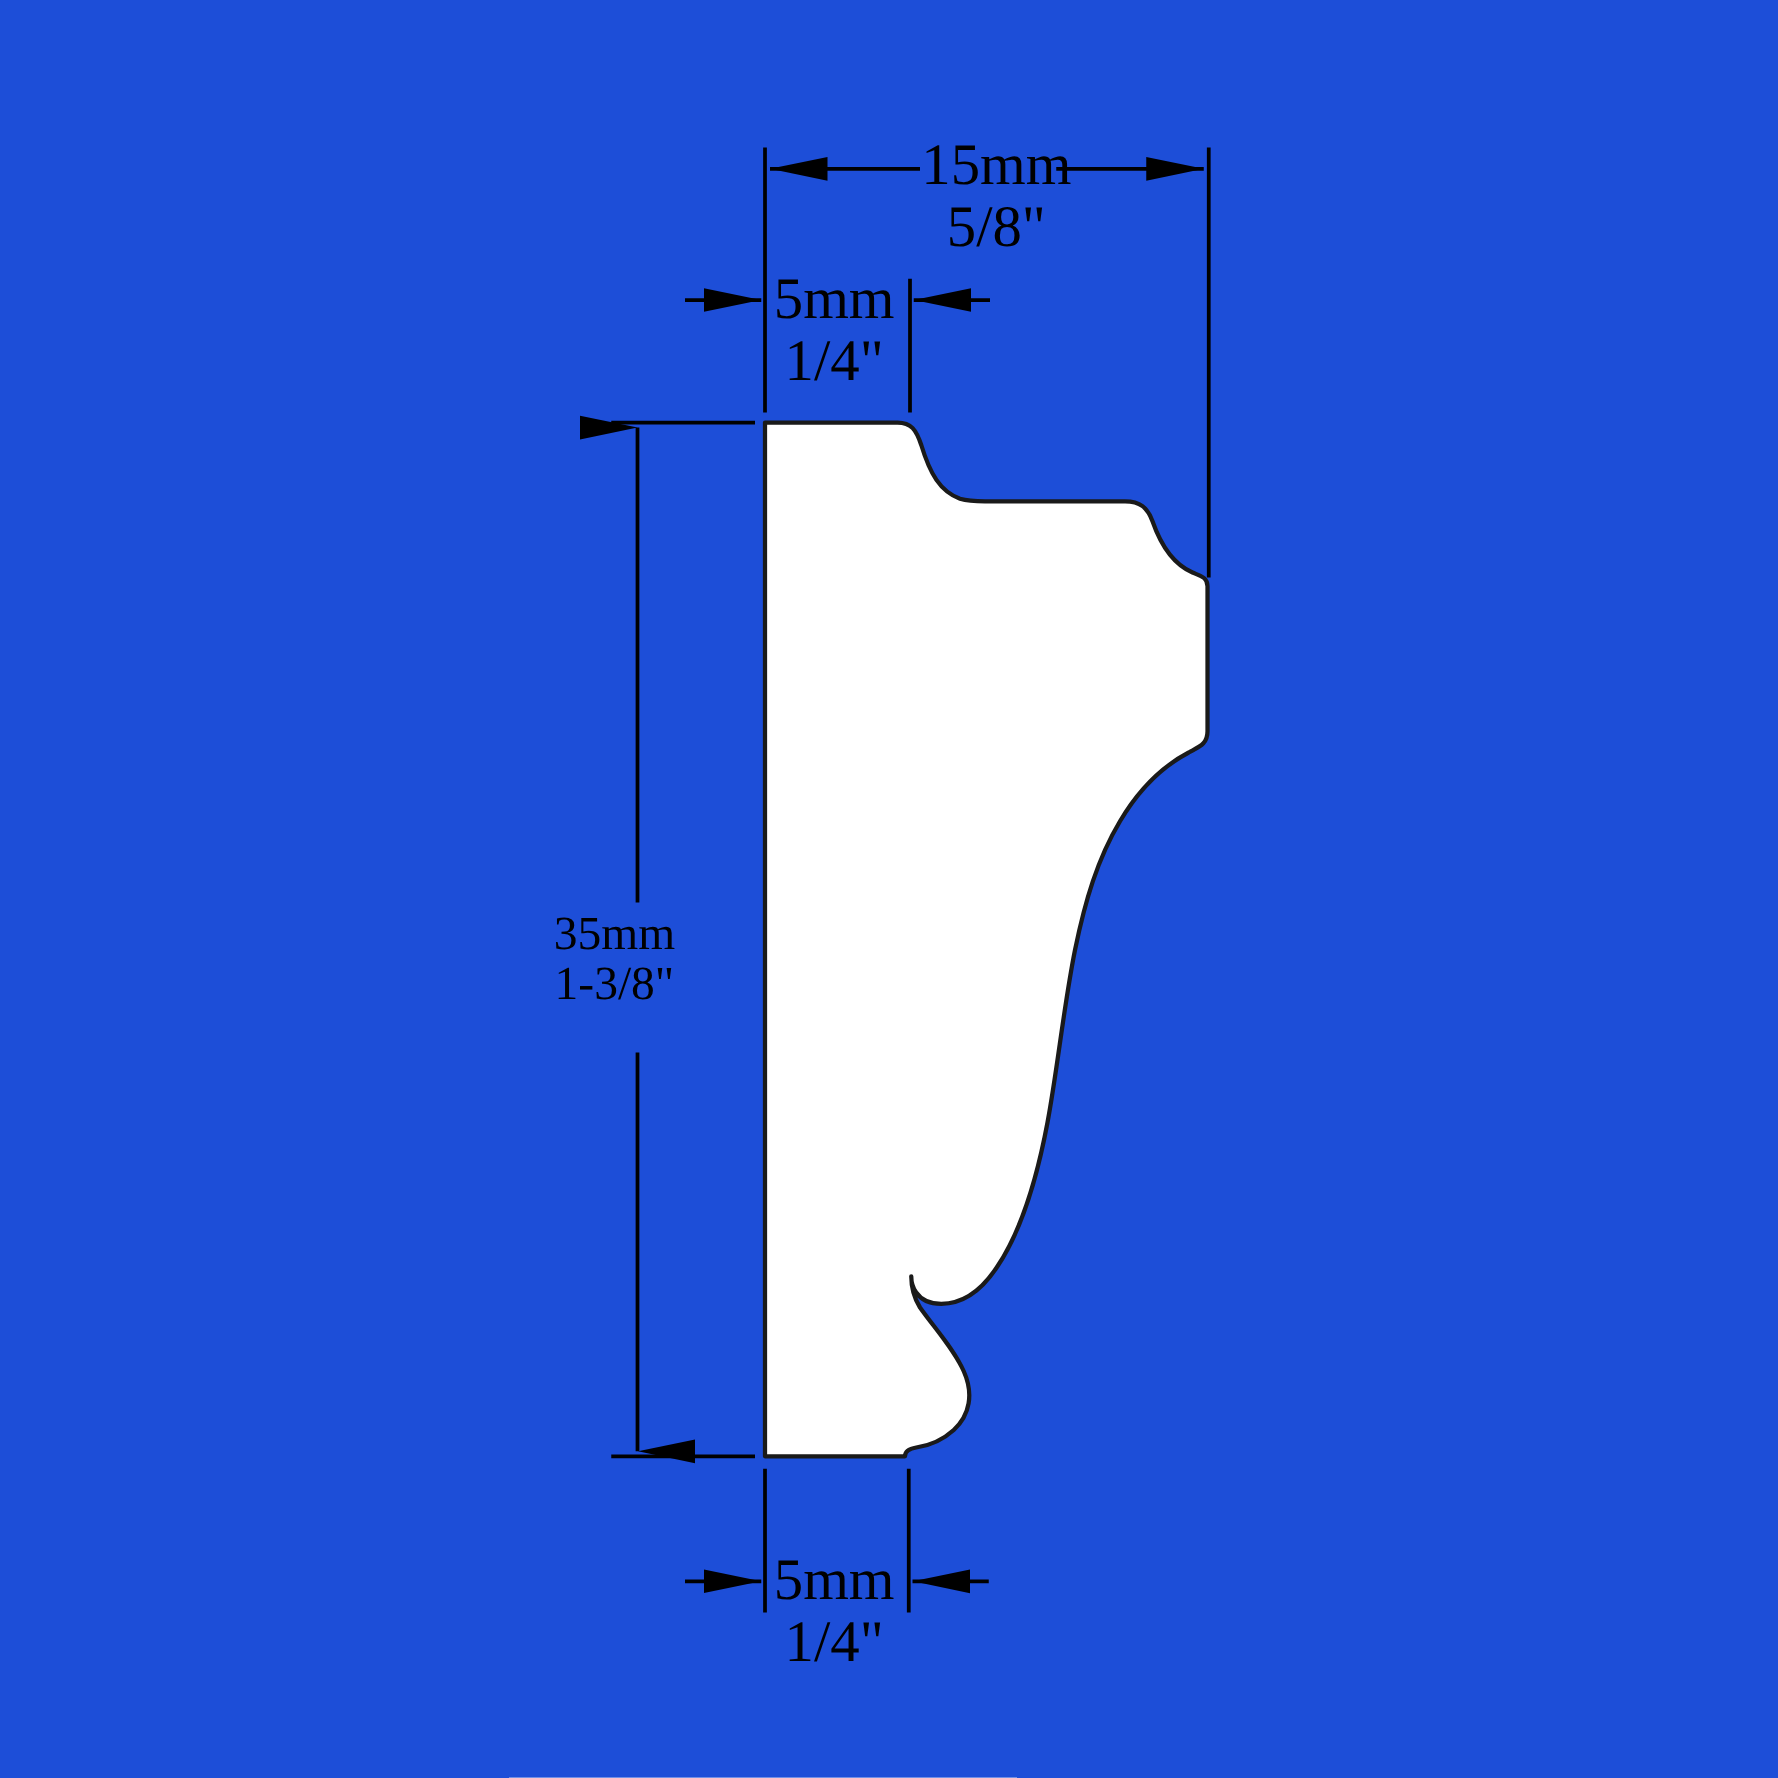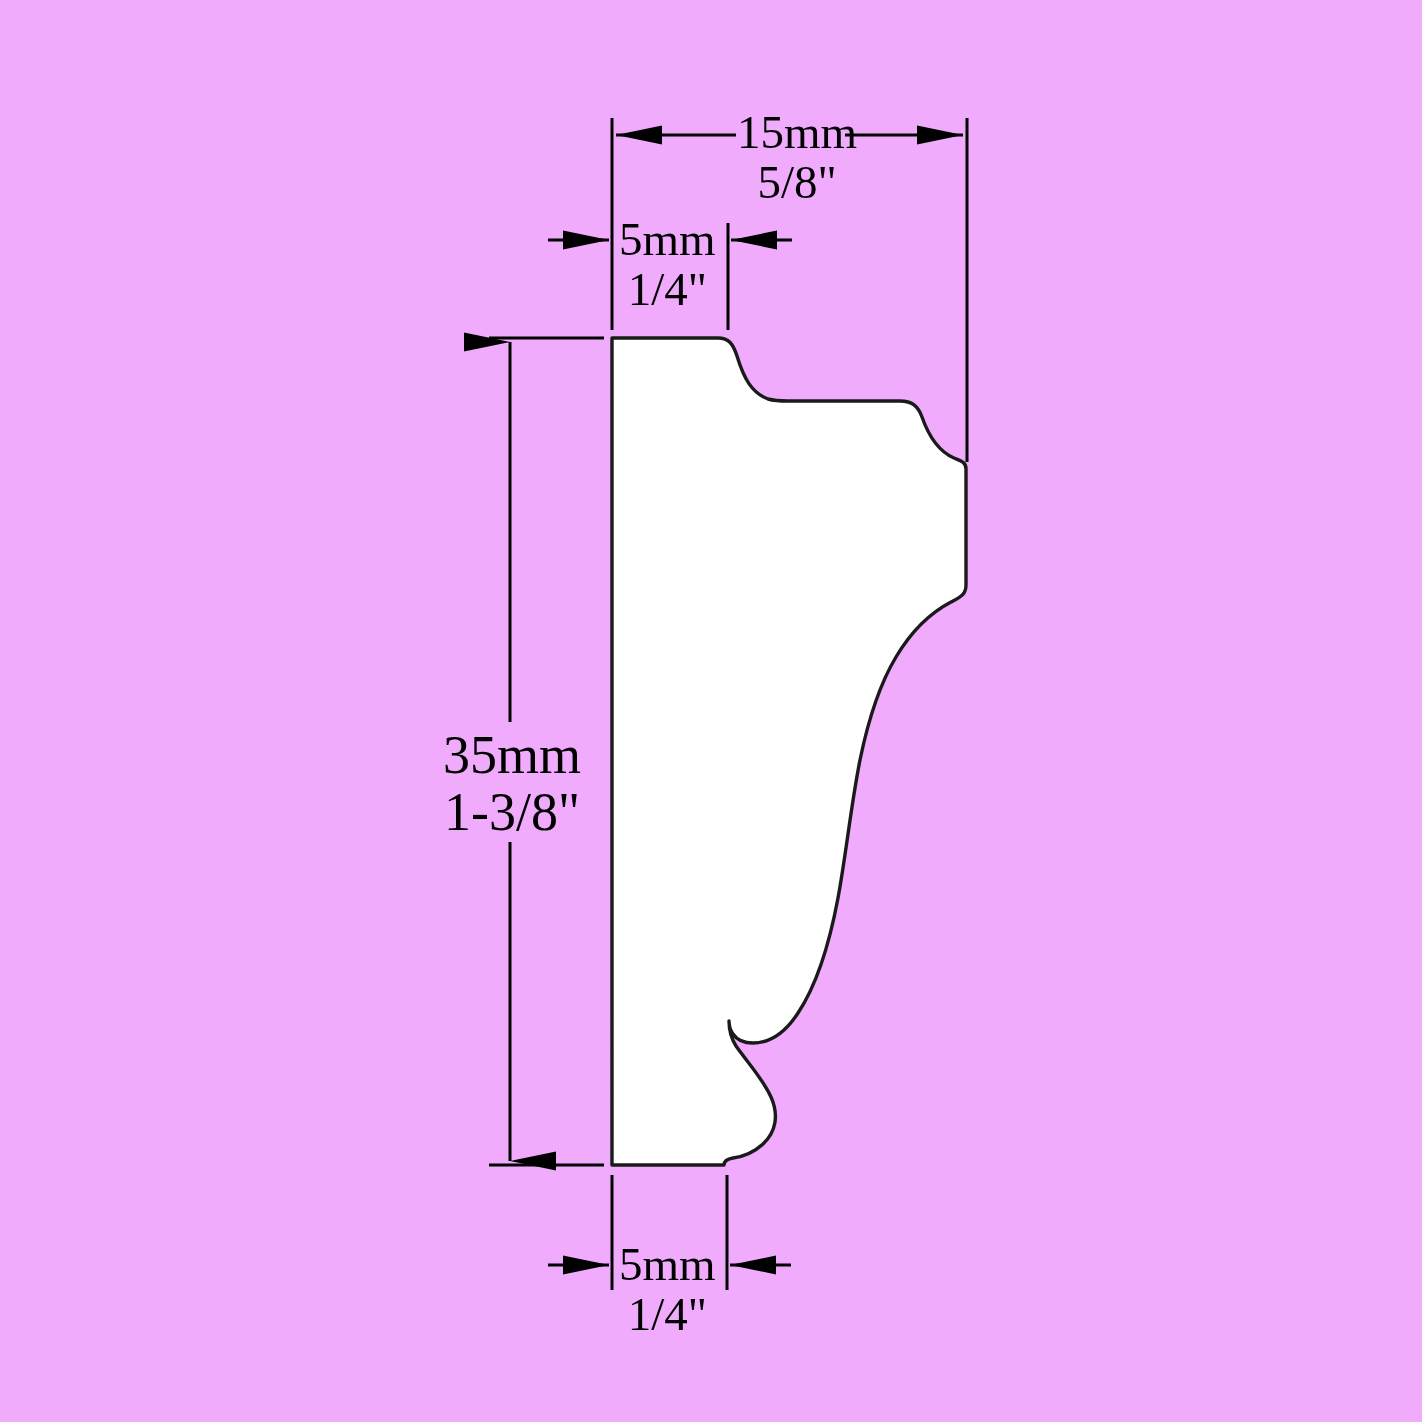"15mm" #drawing-root { background: #f0abfc -> #1d4ed8 }
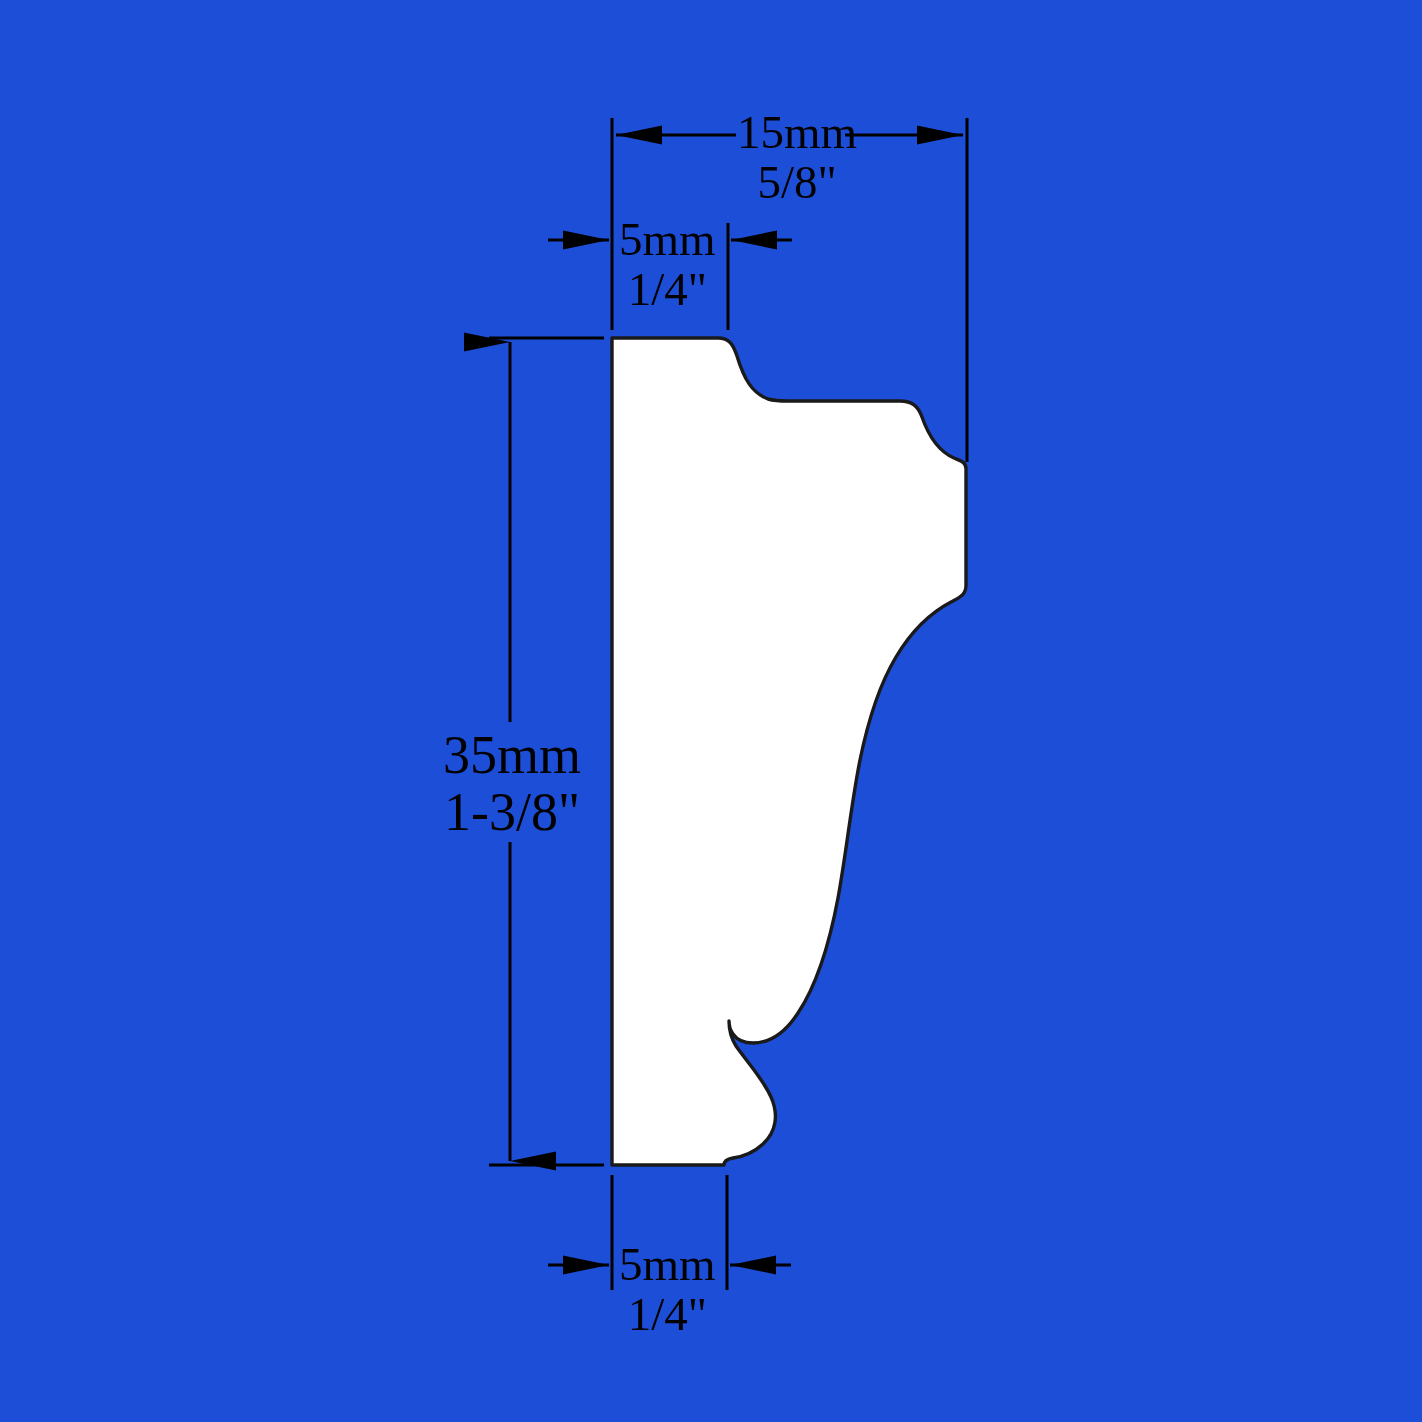"35mm" #dim-label-height { font-size: 54px -> 38px }
